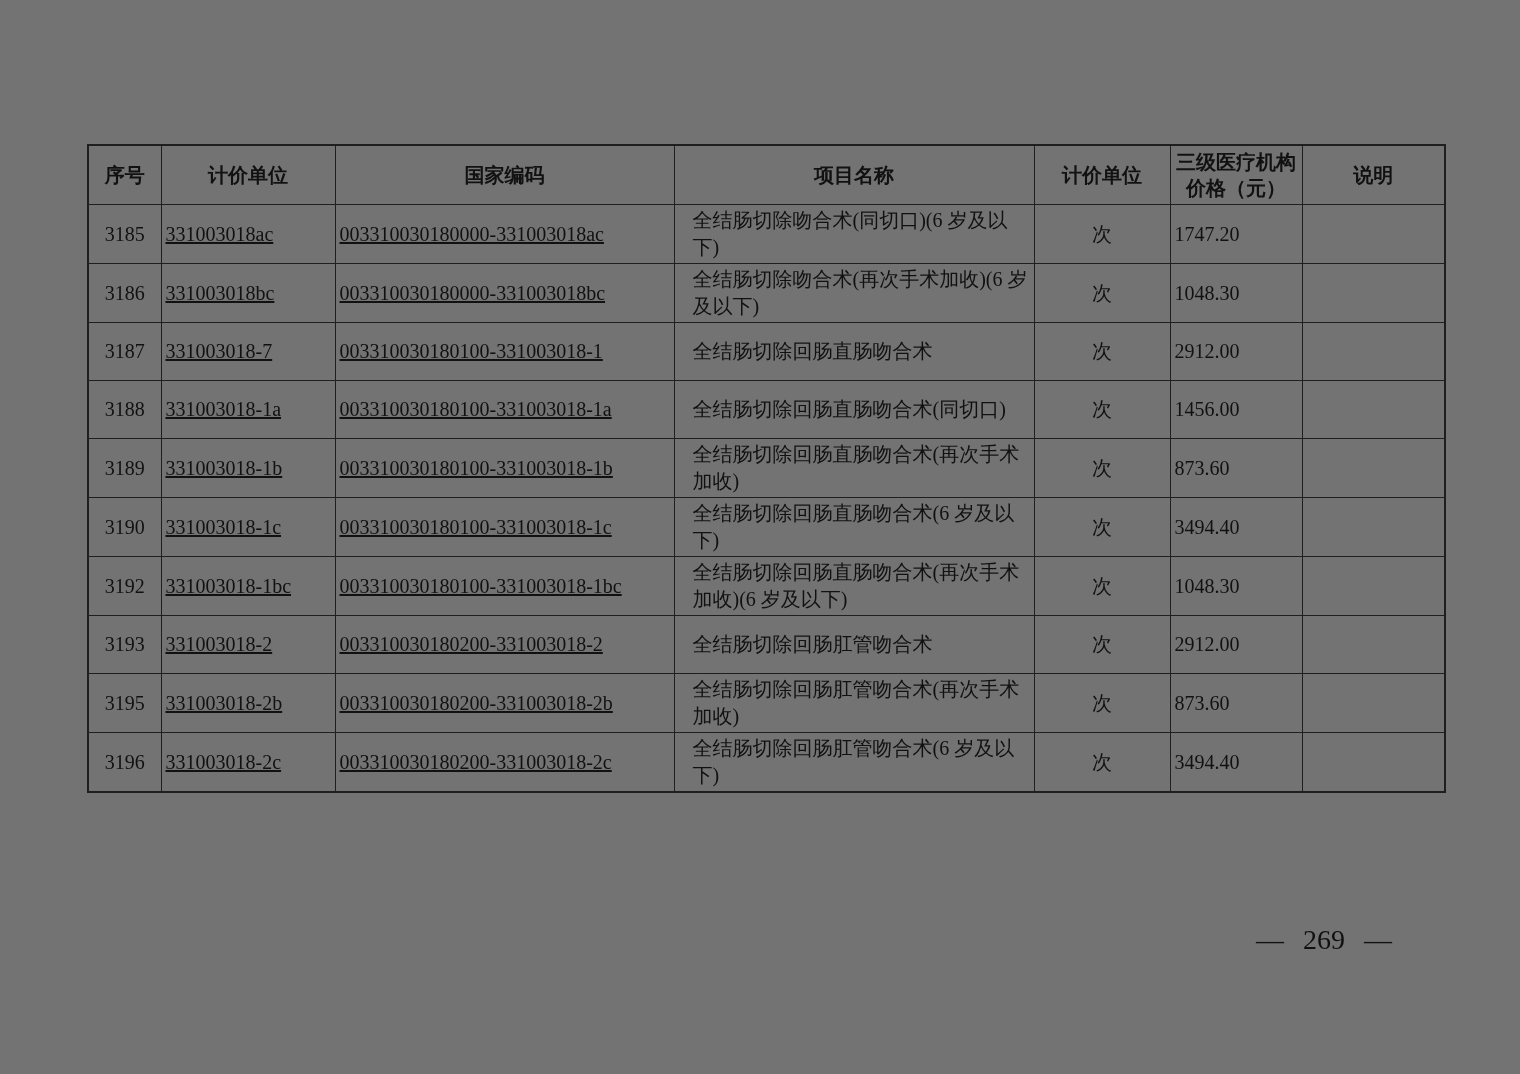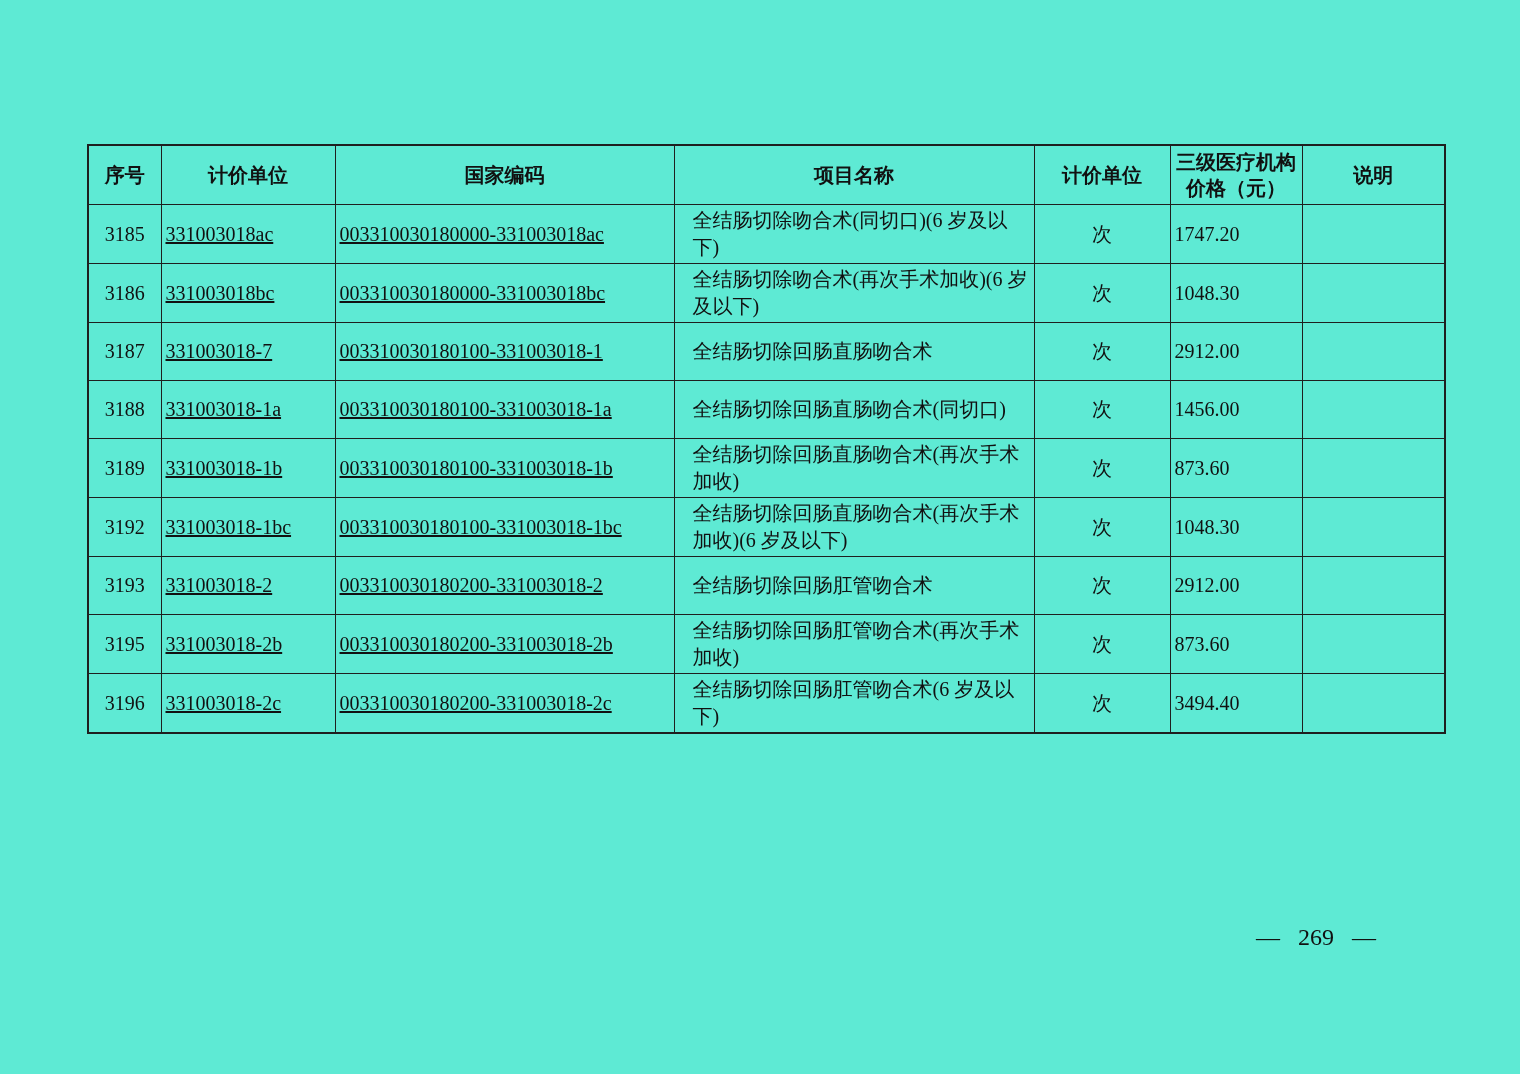"序号" .page { background: #5eead4 -> #737373 }
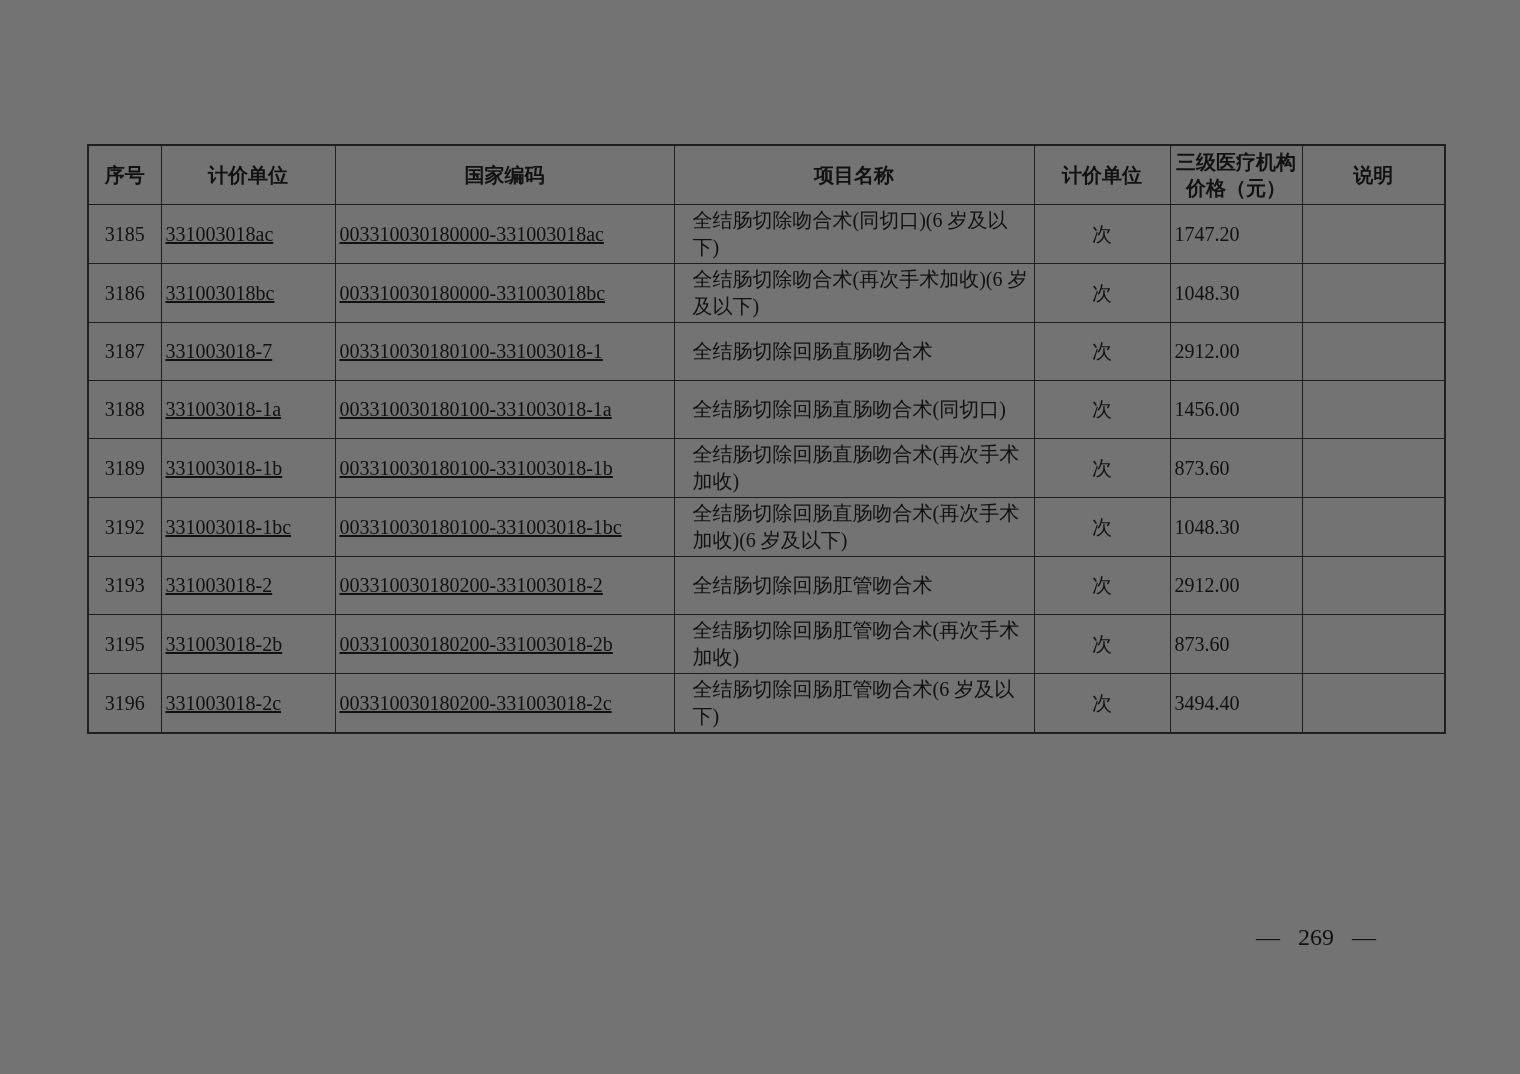"3190" tr { html: none -> <tr> <td>3190</td> <td>331003018-1c</td> <td>003310030180100-331003018-1c</td> <td>全结肠切除回肠直肠吻合术(6 岁及以下)</td> <td>次</td> <td>3494.40</td> <td></td> </tr> }
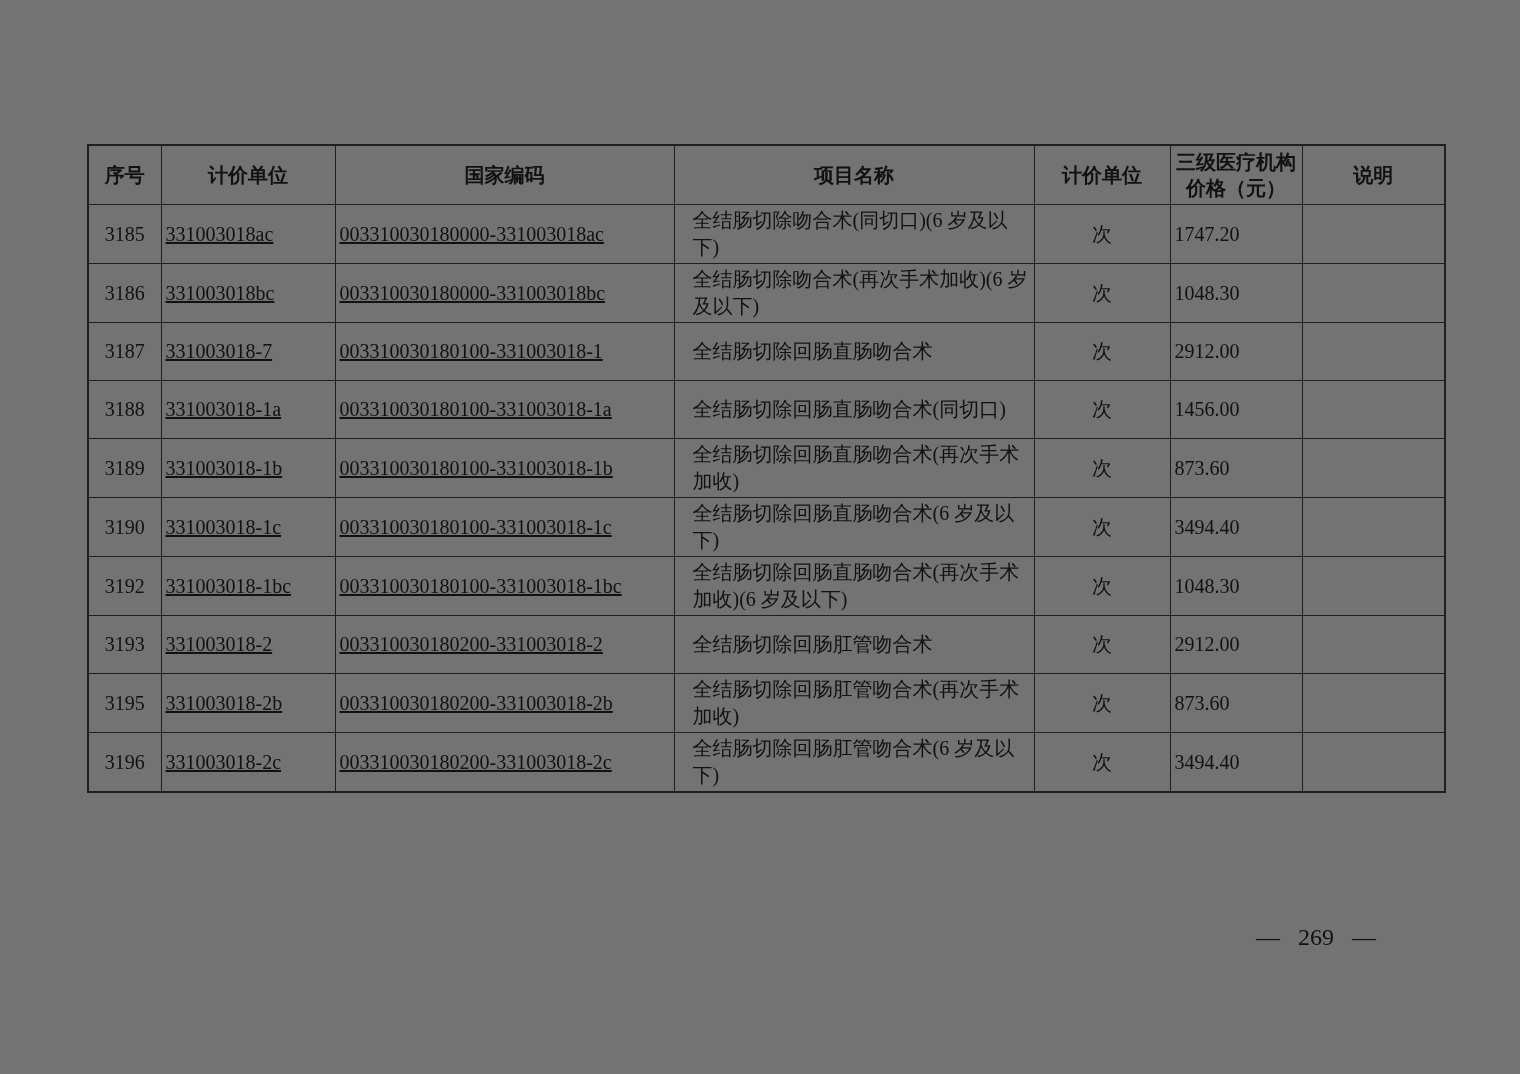"— 269 —" .page-number { font-size: 24px -> 28px }
